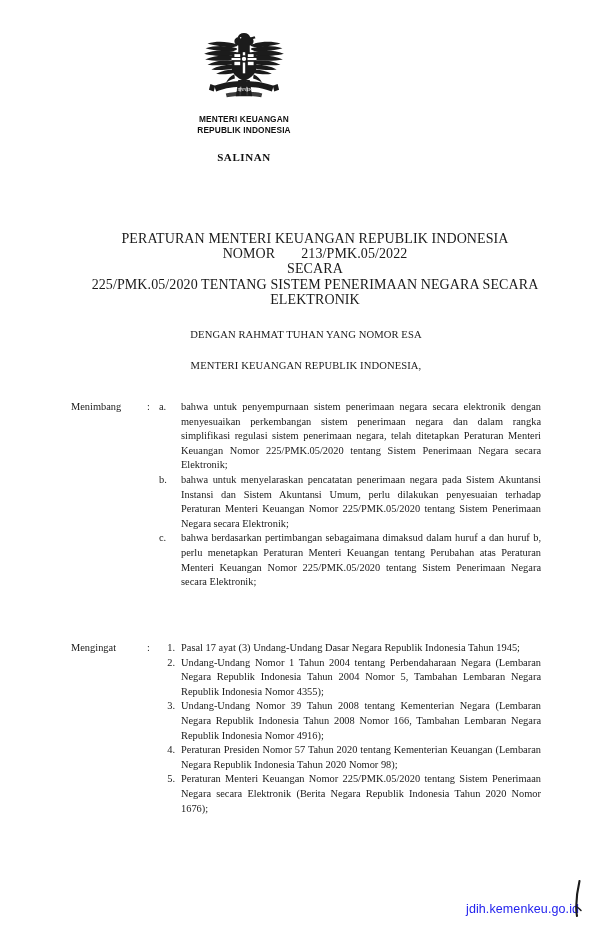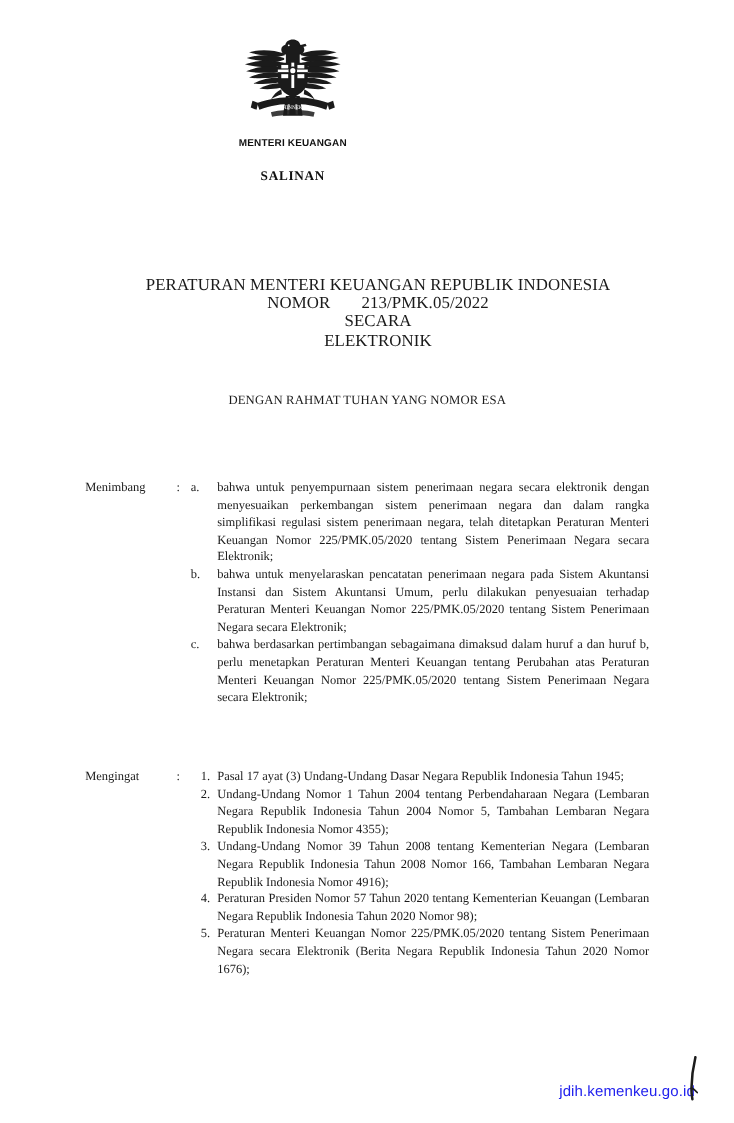"REPUBLIK INDONESIA" div { html: none -> <div>REPUBLIK INDONESIA</div> }
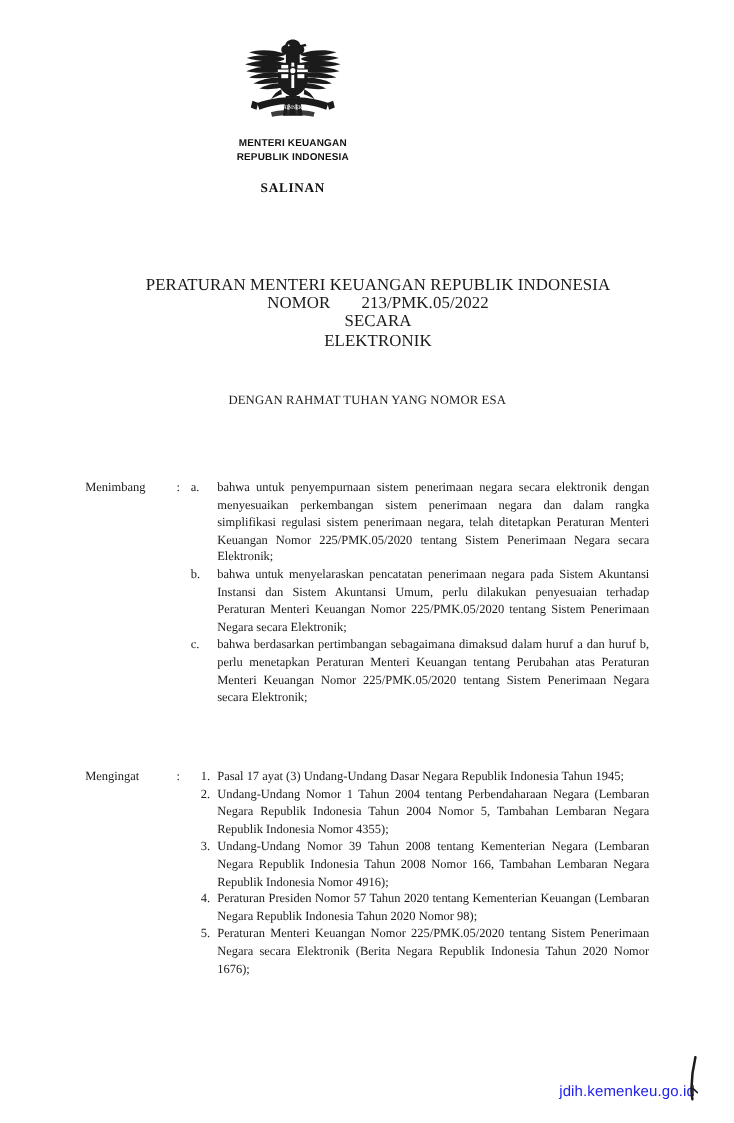"225/PMK.05/2020 TENTANG SISTEM" div { html: none -> <div>225/PMK.05/2020 TENTANG SISTEM PENERIMAAN NEGARA SECARA</div> }
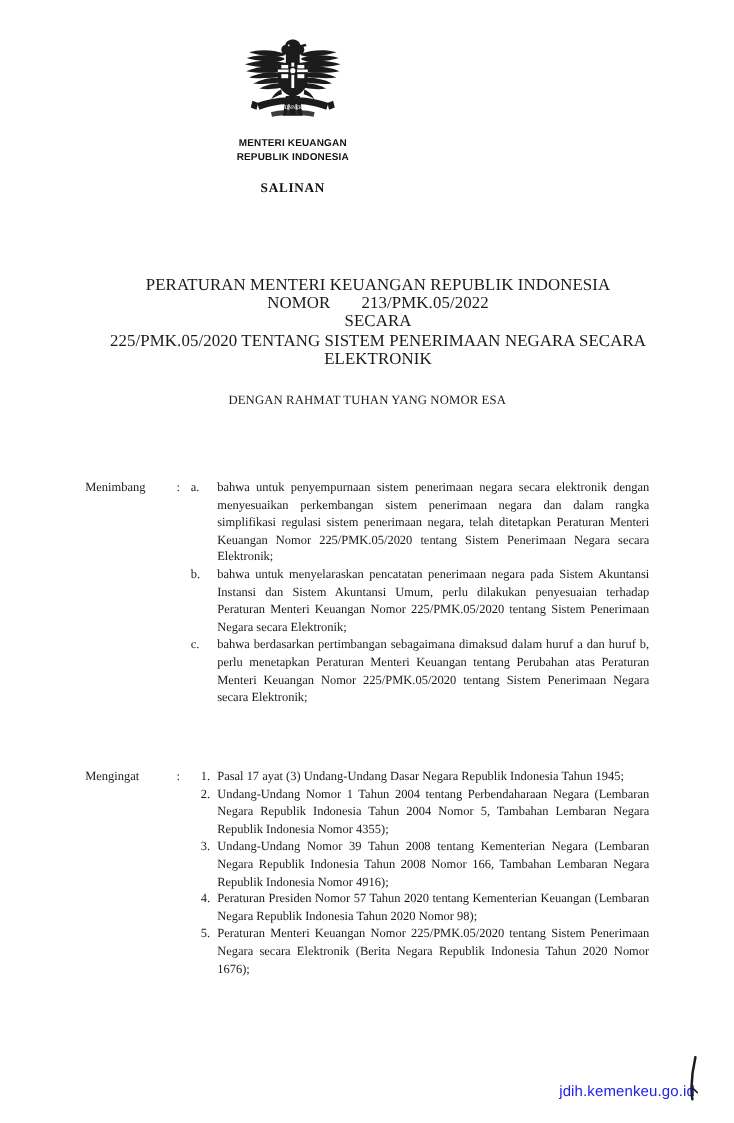"MENTERI KEUANGAN REPUBLIK INDONESIA," div.second { html: none -> <div>MENTERI KEUANGAN REPUBLIK INDONESIA,</div> }
